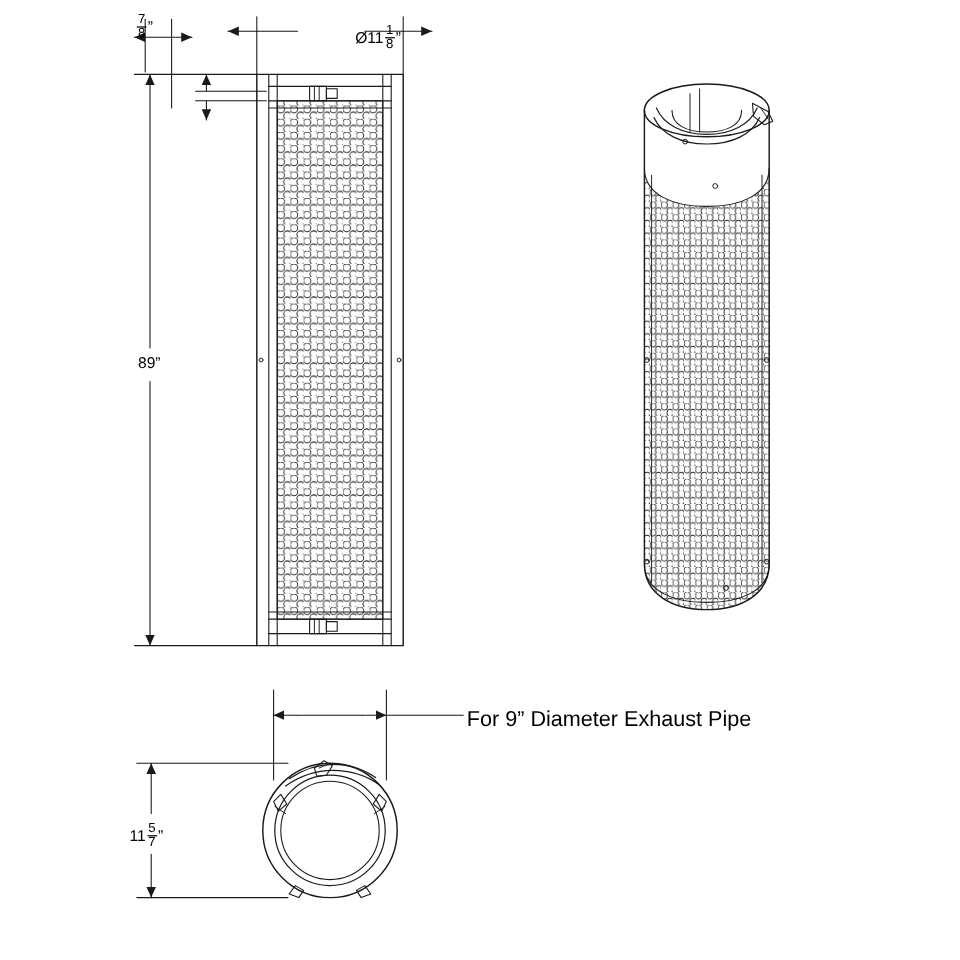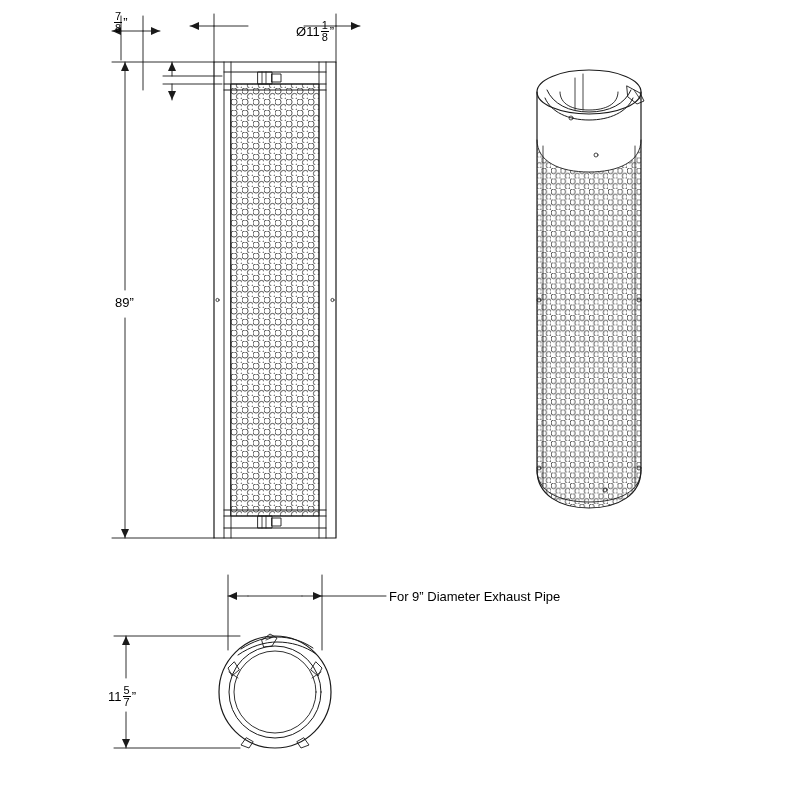"For 9” Diameter Exhaust Pipe" .note-text { font-size: 13px -> 18px }
